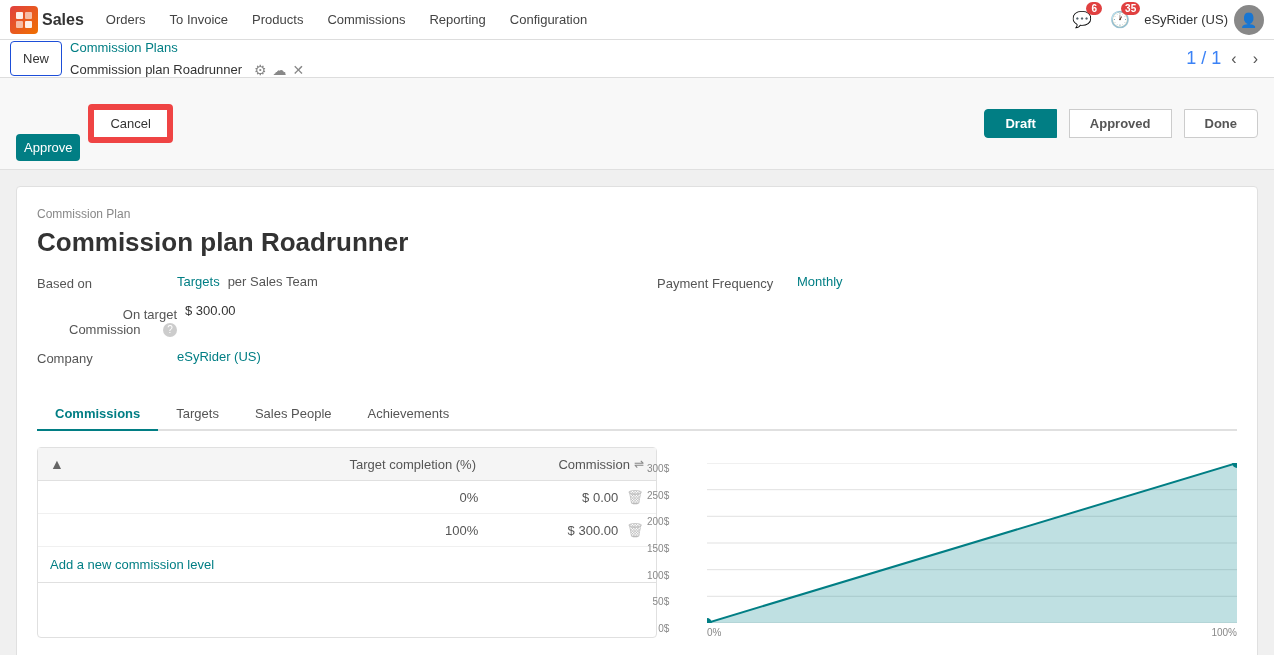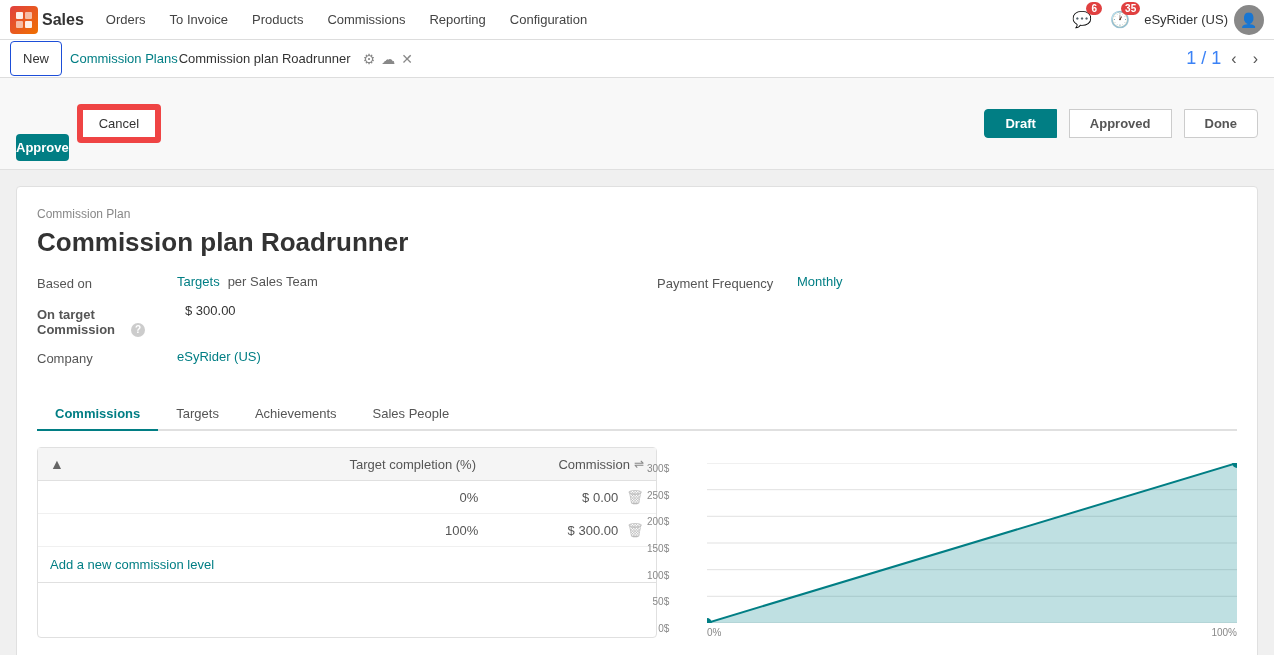"Commission Plans" div { flex-direction: row -> column; gap: 1px -> 7px }
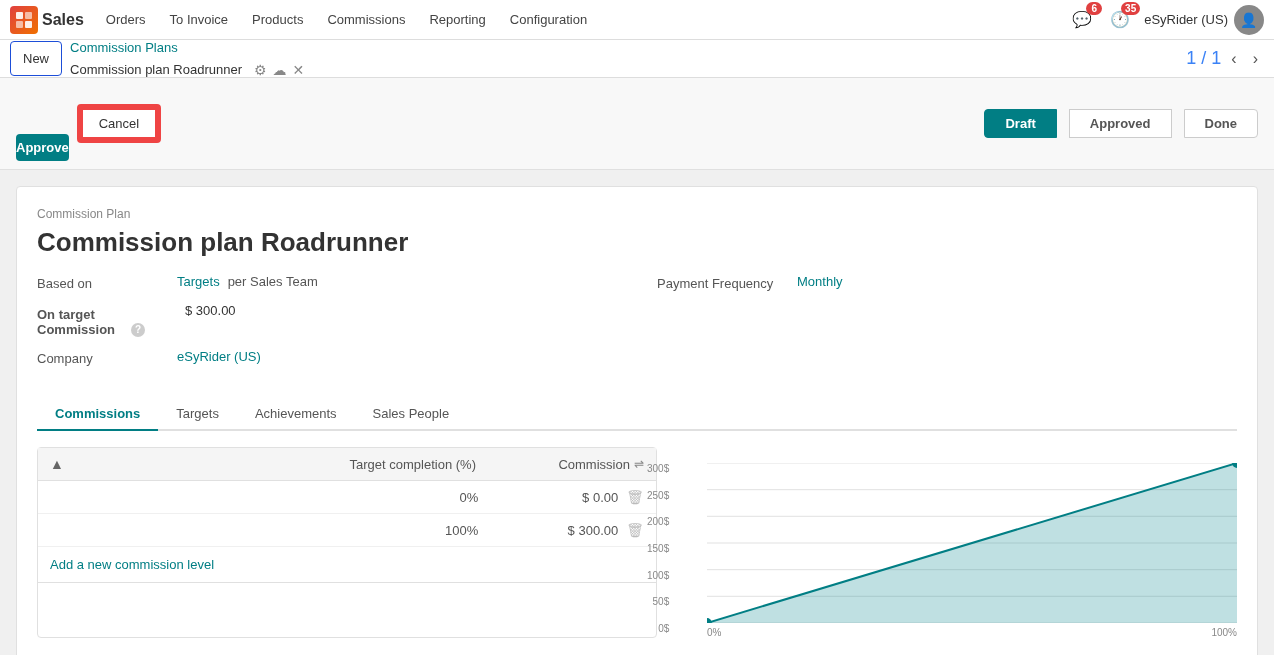"Approve" .btn-approve { font-weight: 700 -> 400; padding: 6px 0 -> 6px 8px }
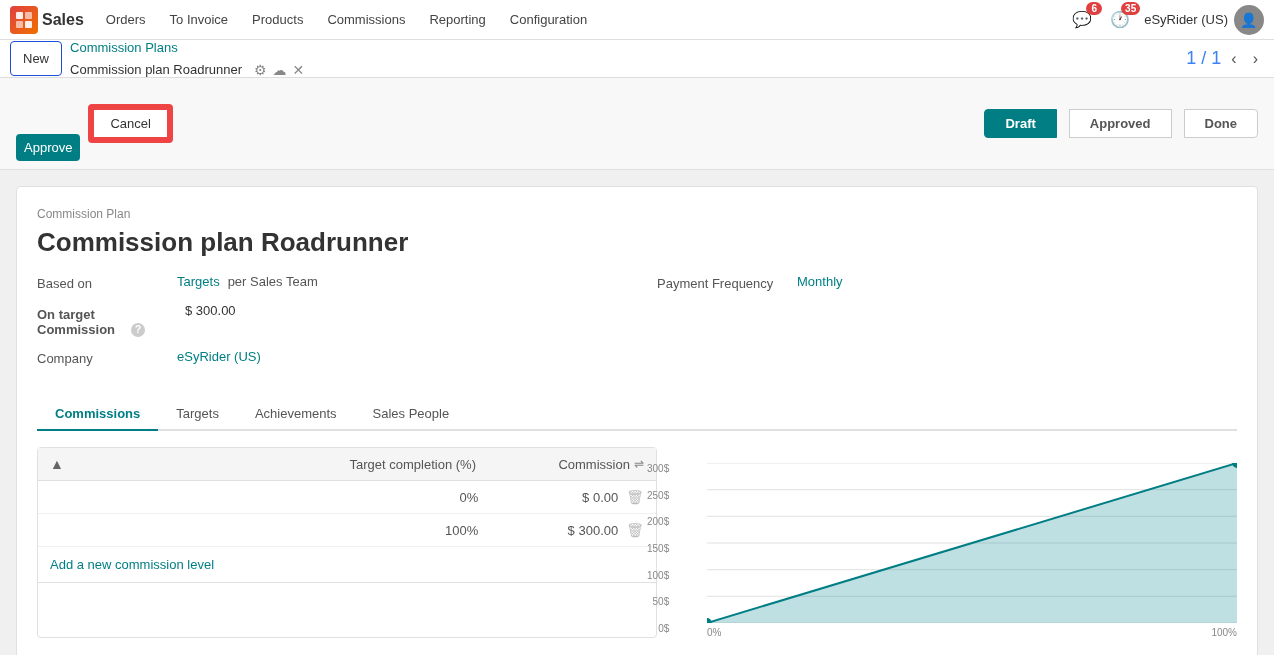"On target" .field-label-wrap { align-items: flex-start -> flex-end; font-weight: bold -> none }
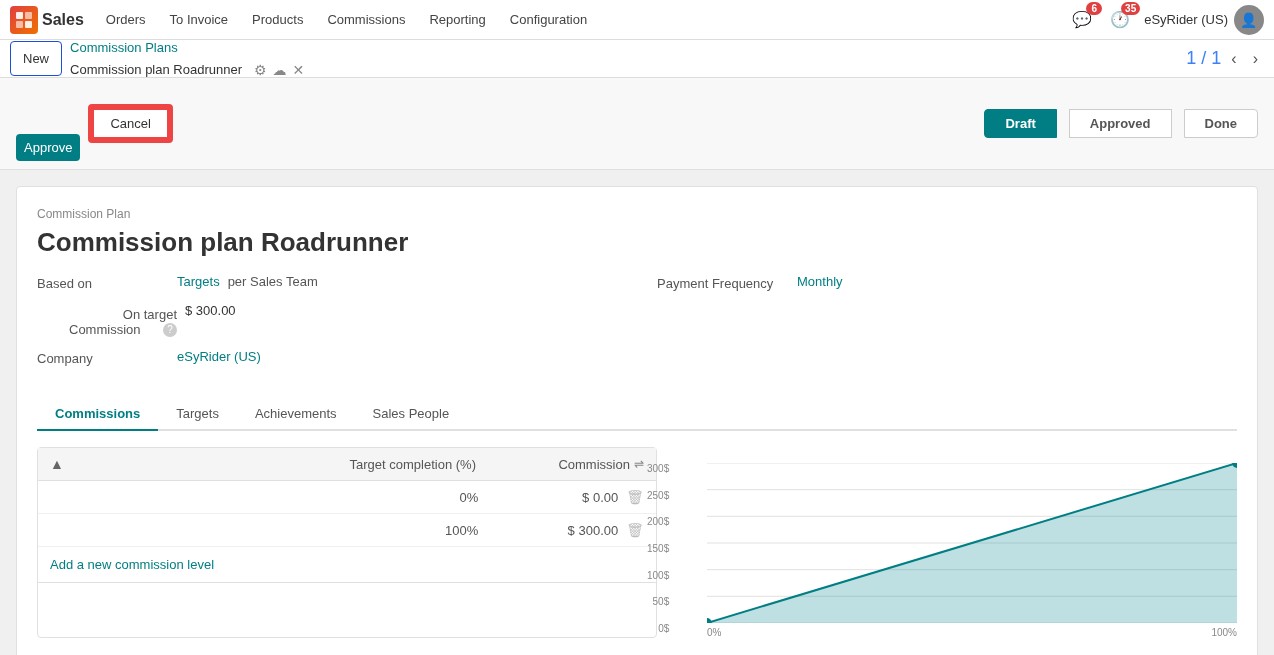"Achievements" div.tab { order: before "Sales People" -> after "Sales People" }
